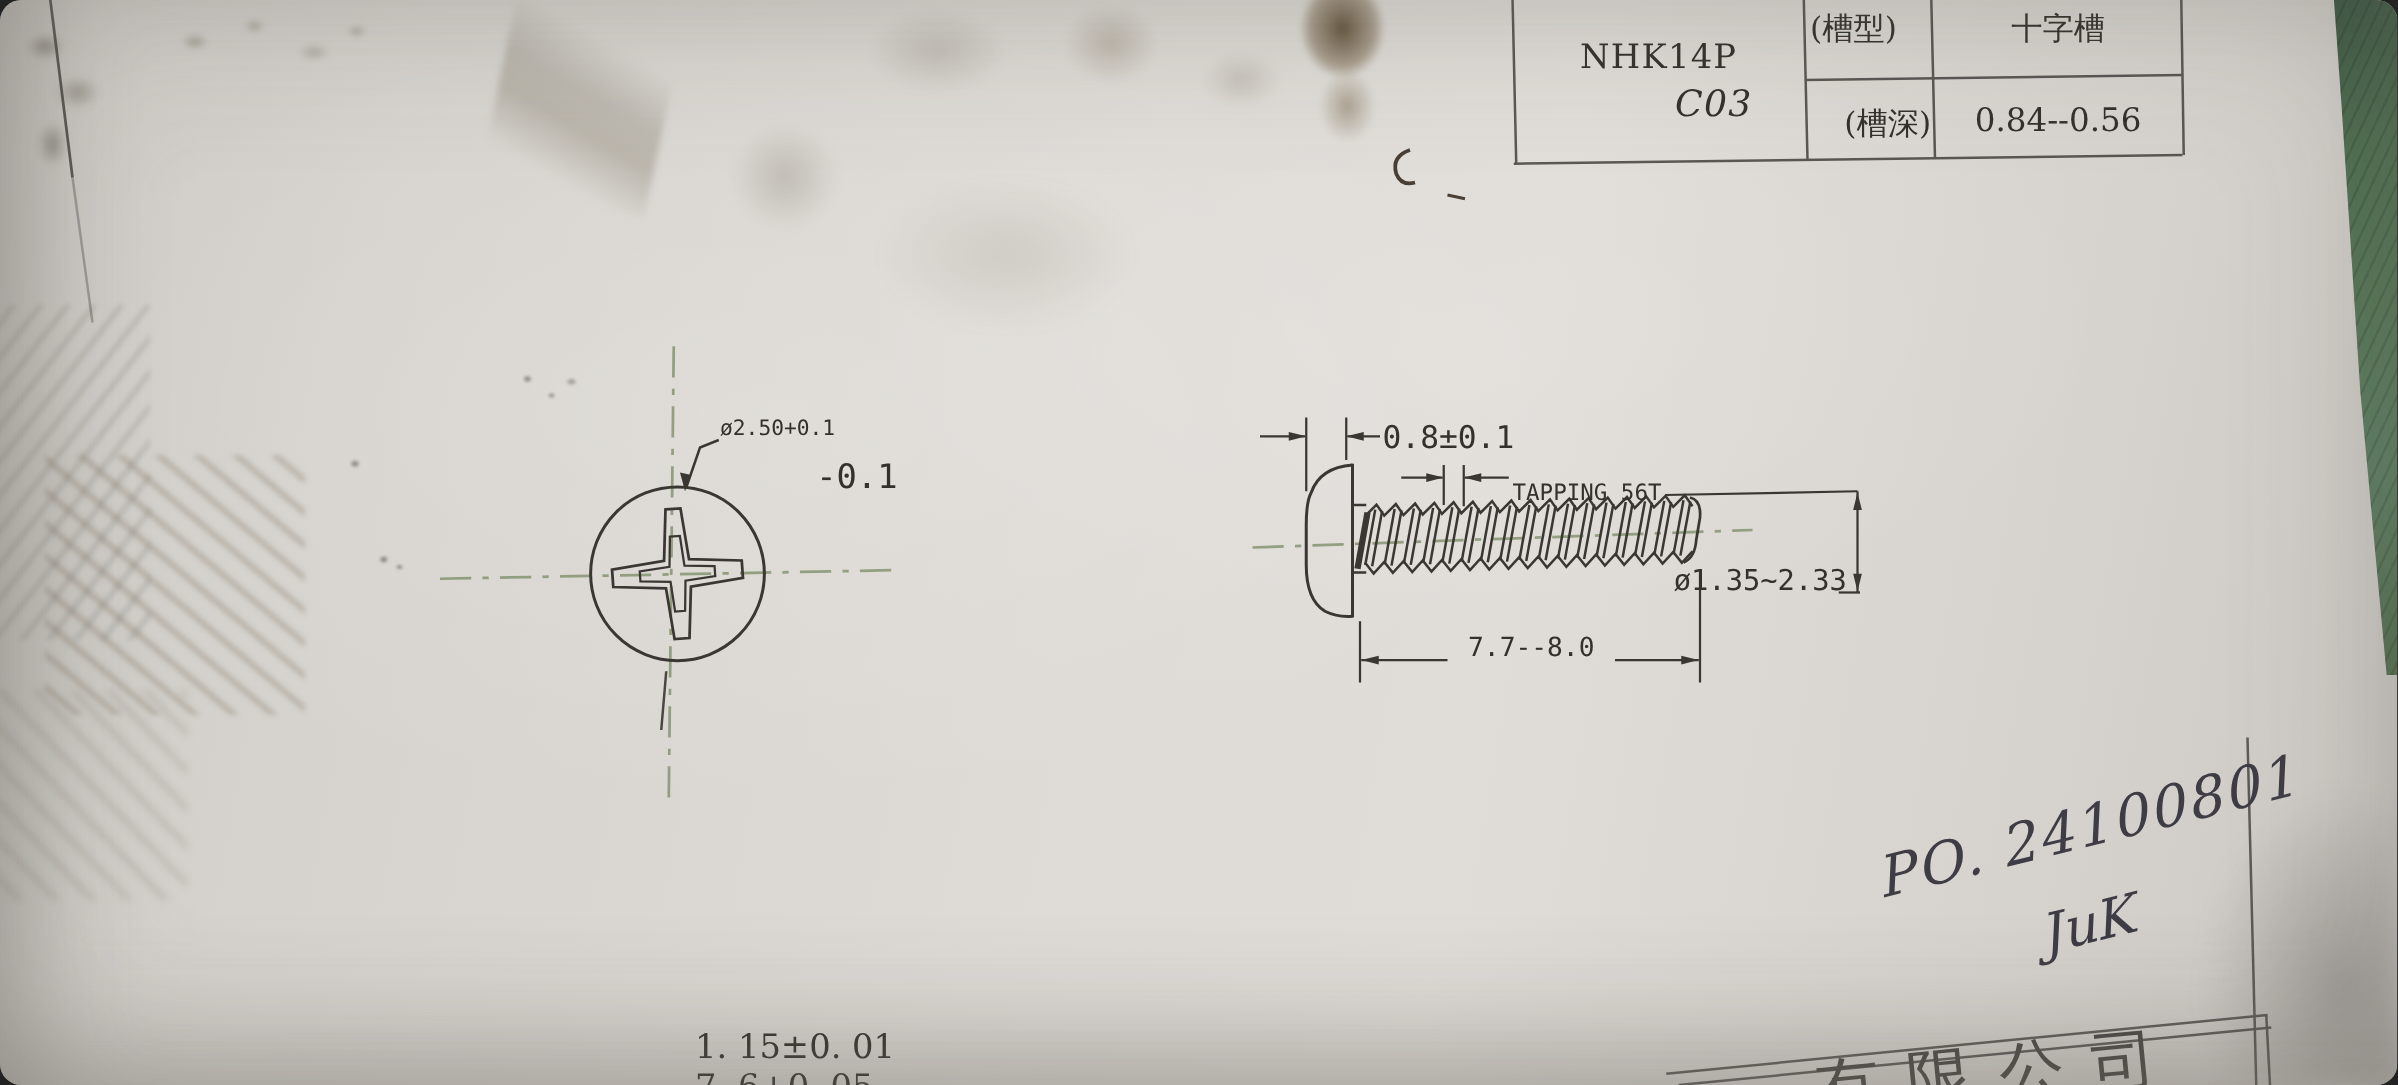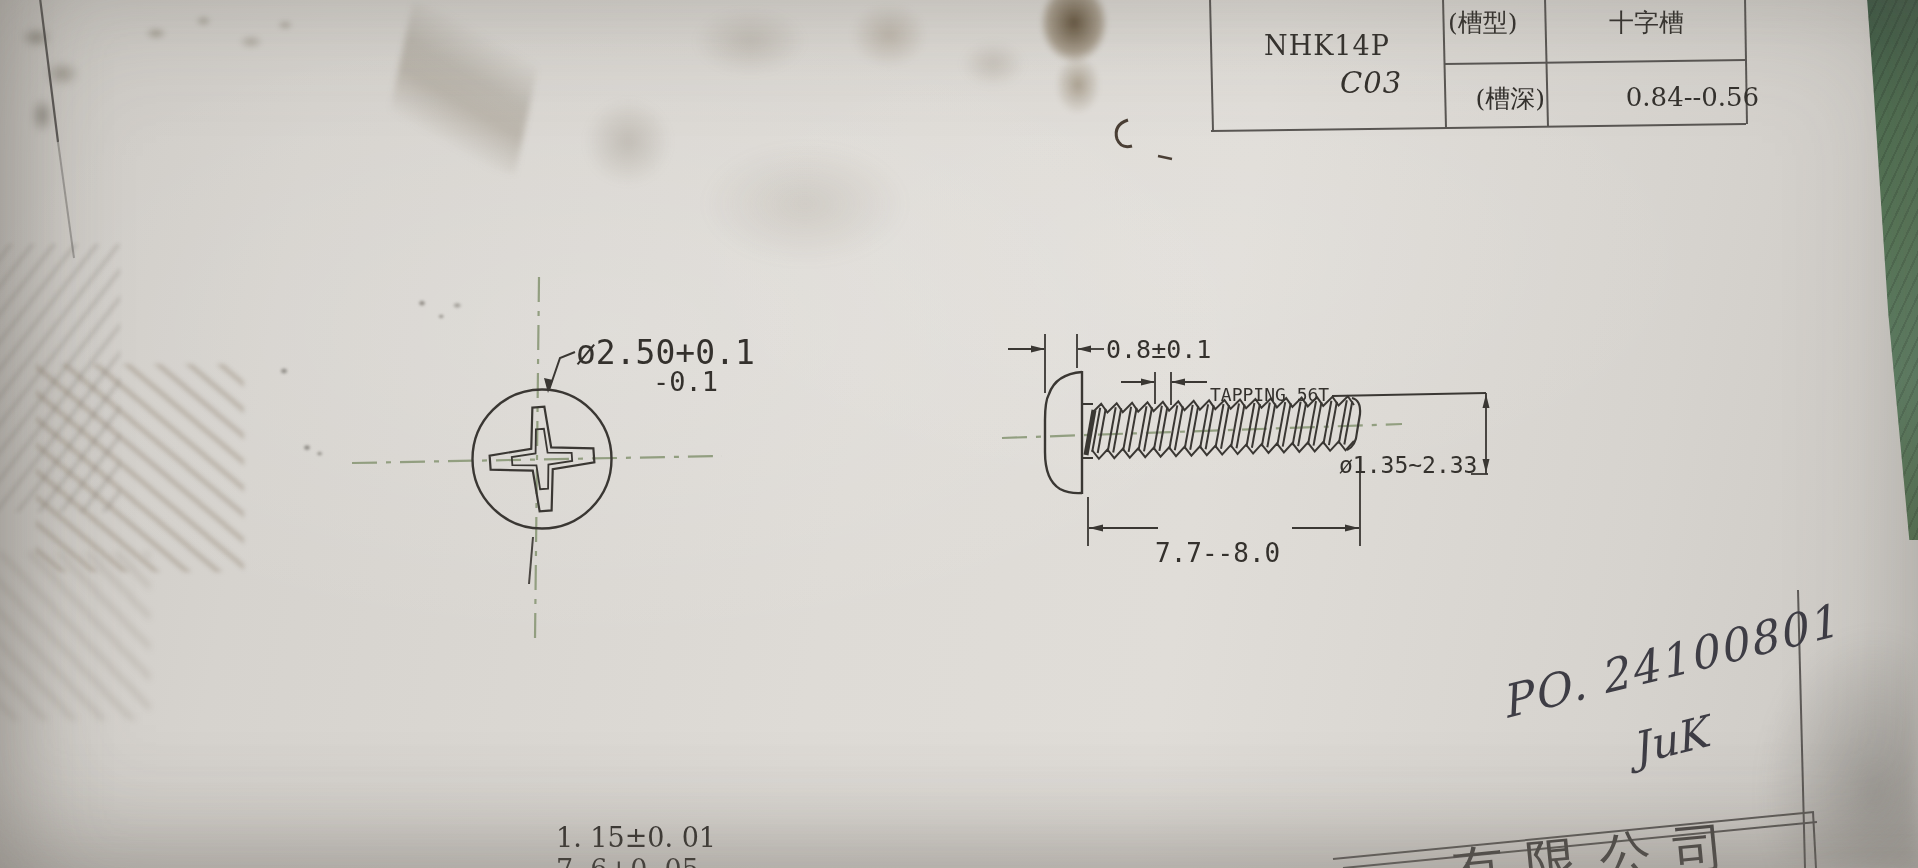"NHK14P" .page { border-radius: none -> 17px }
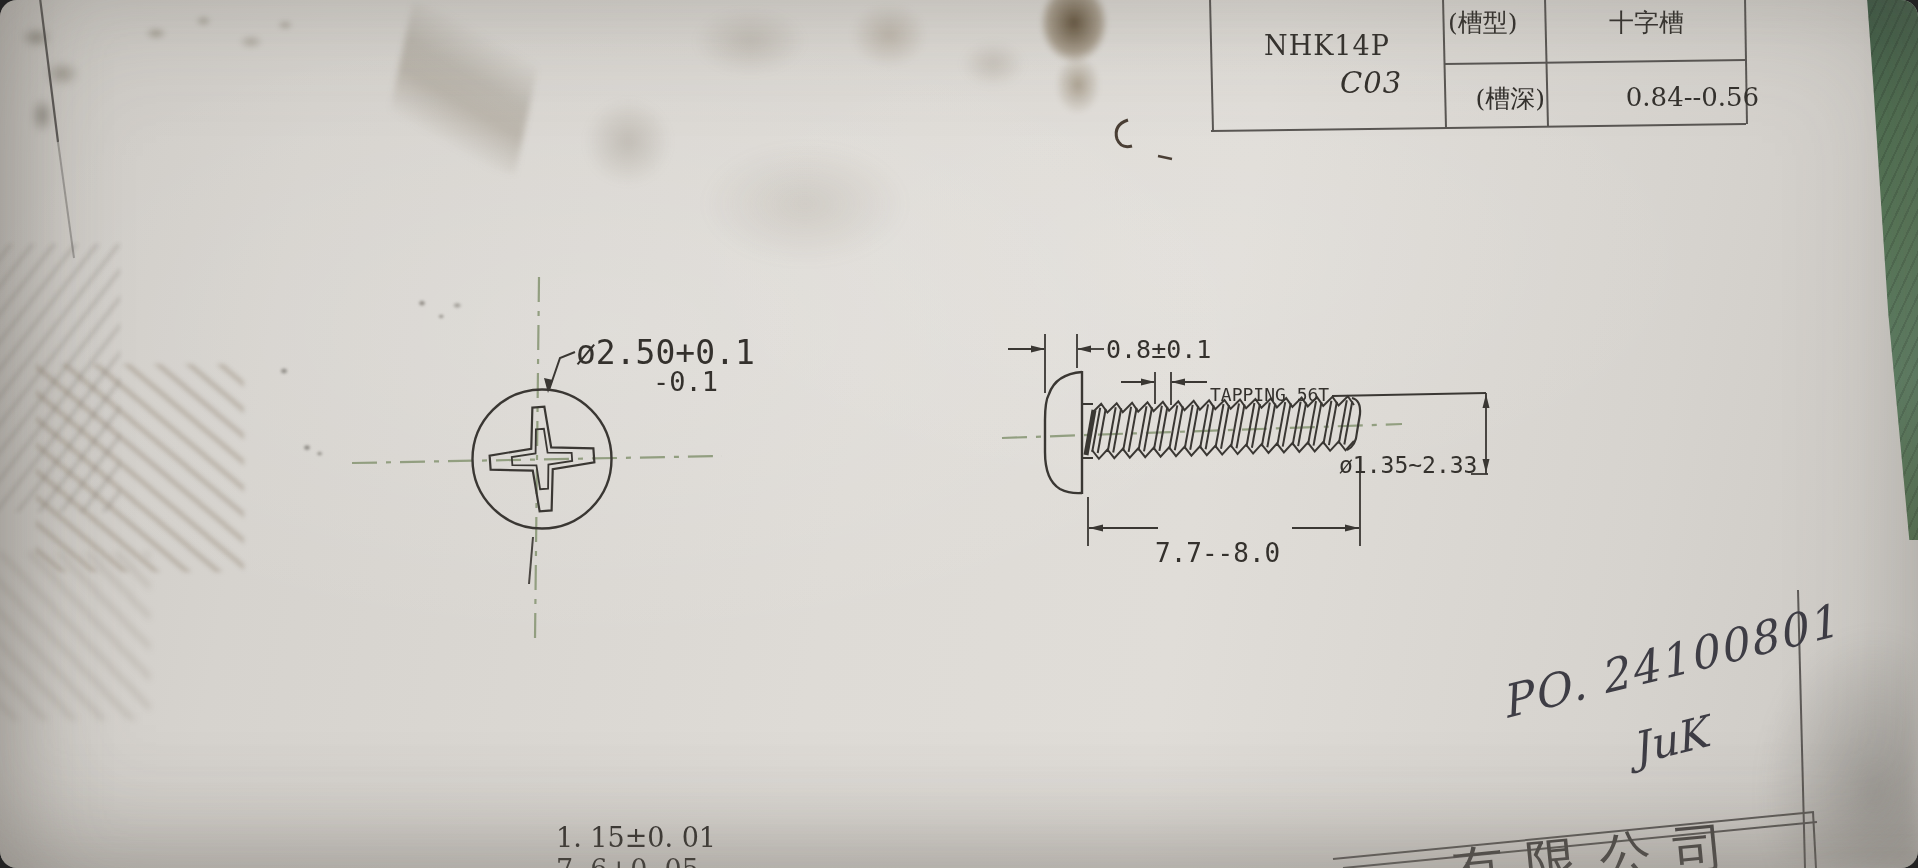"0.84--0.56" div.txt { margin-left: 46px -> none }
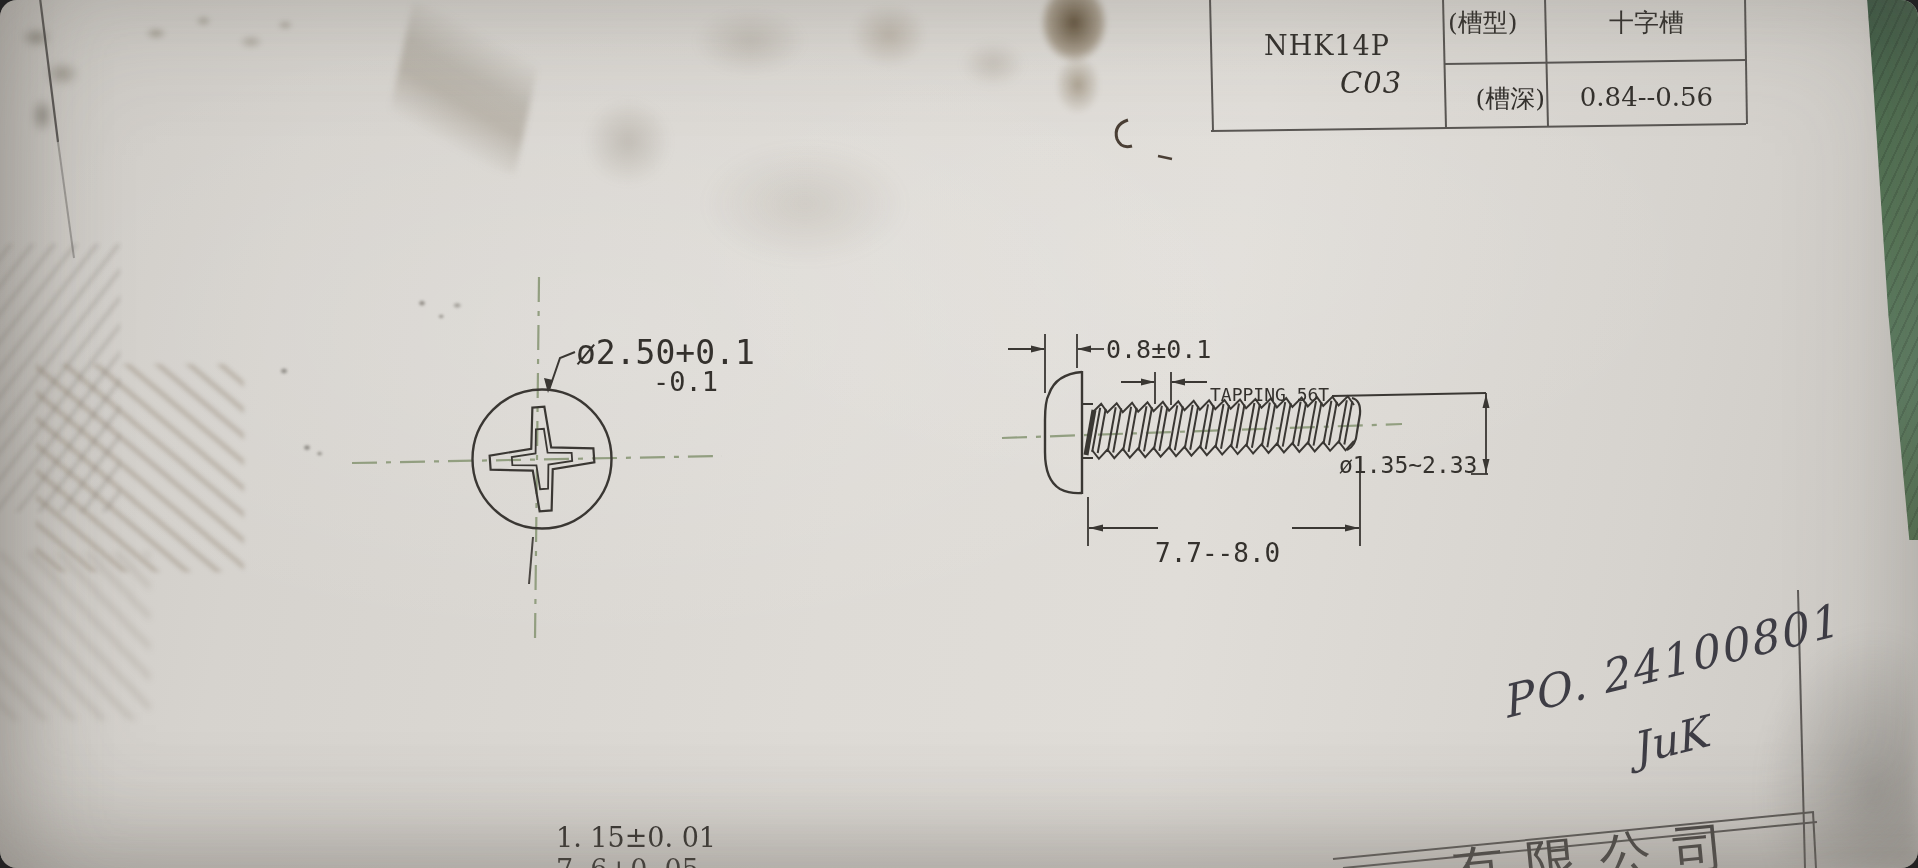"ø2.50+0.1" div.txt { font-size: 33px -> 17px }
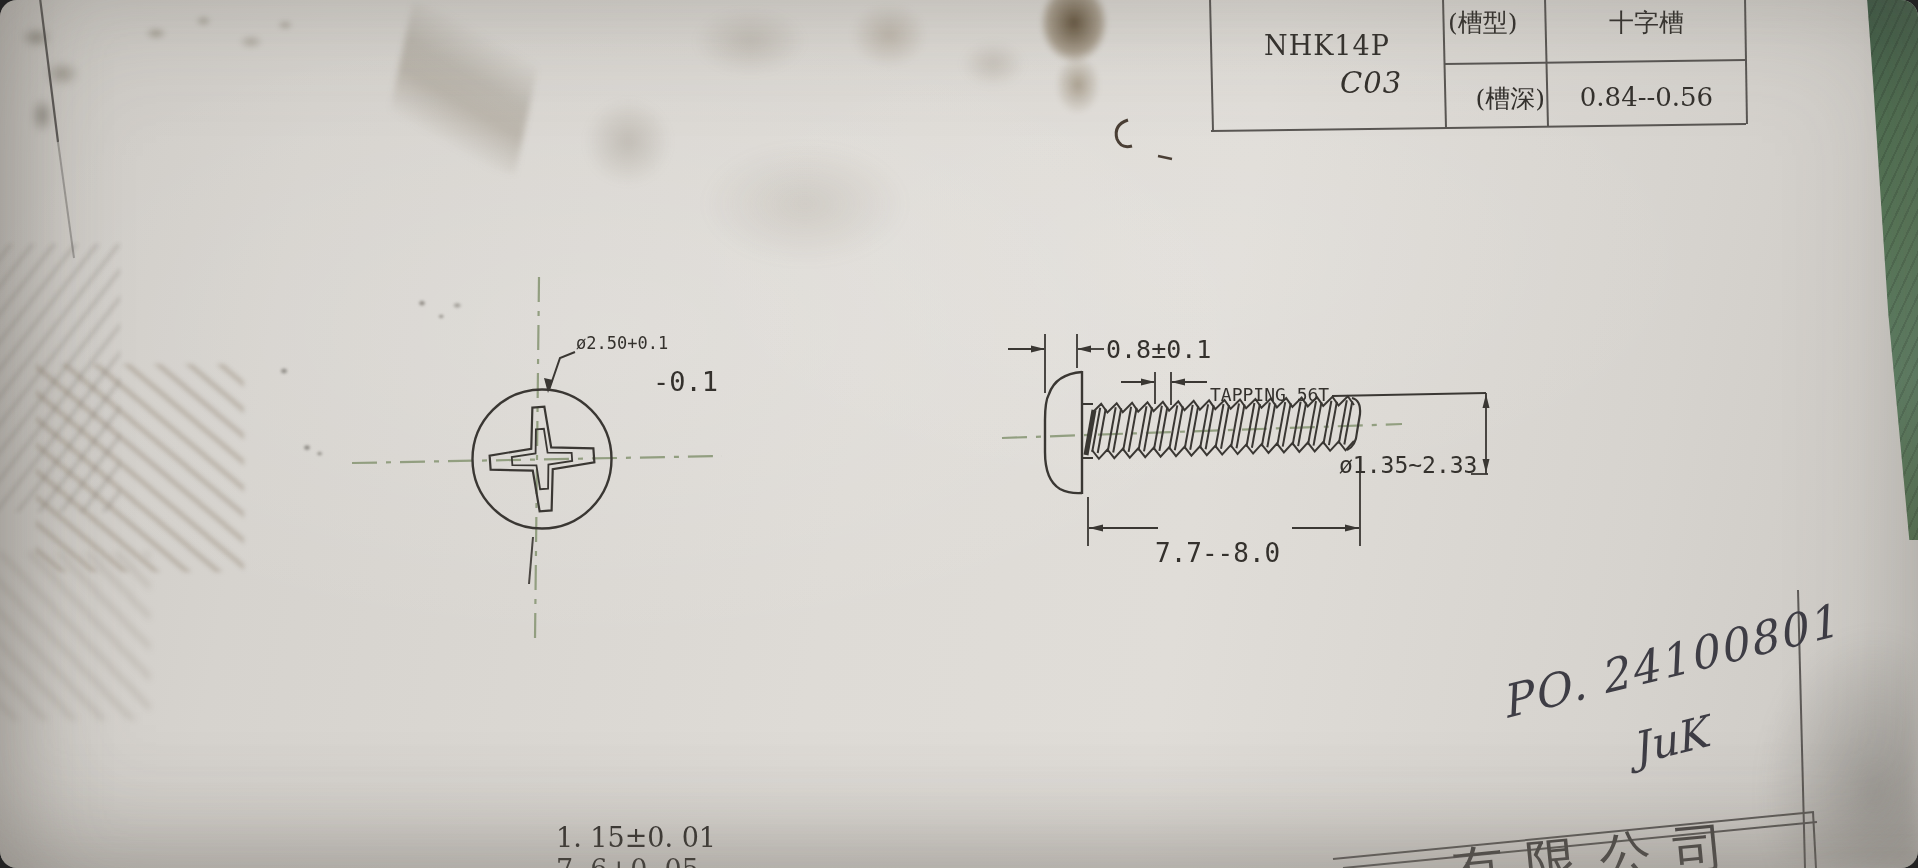"7.7--8.0" div.txt { font-size: 26px -> 21px; text-align: left -> center; top: 538px -> 506px }
